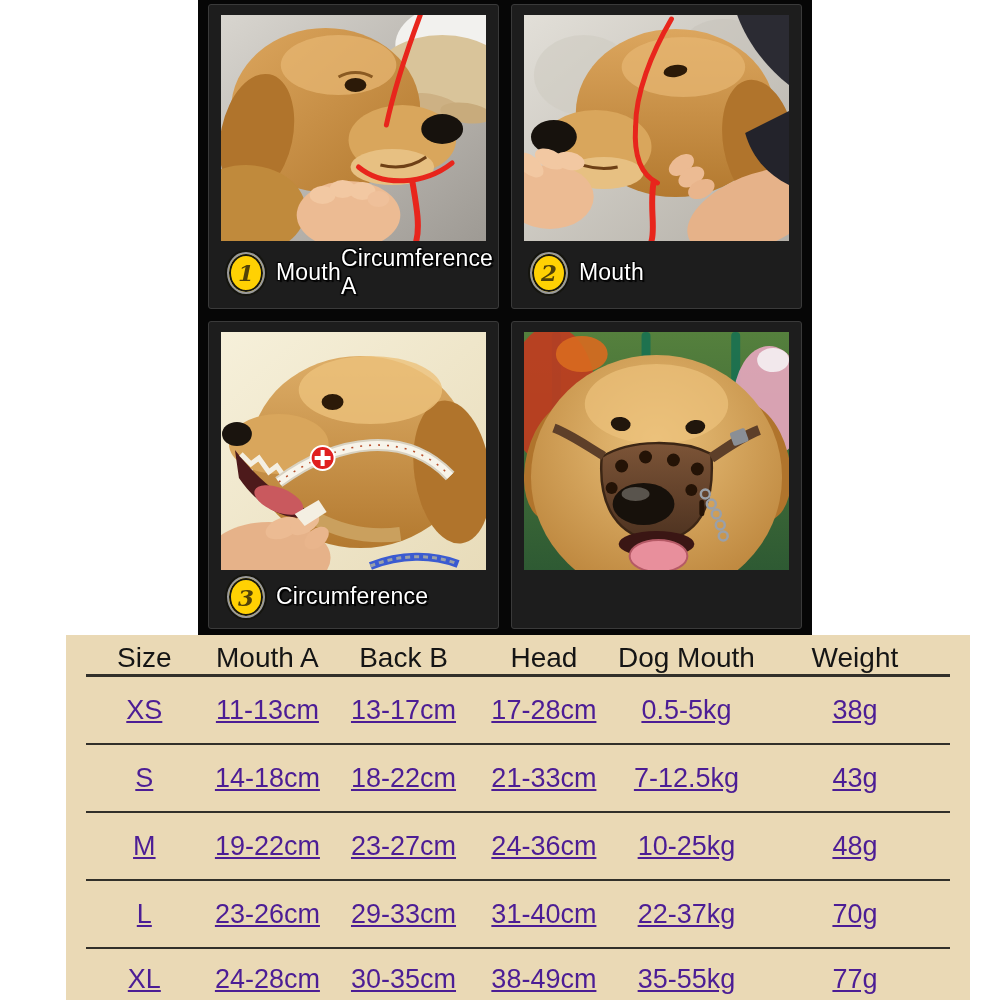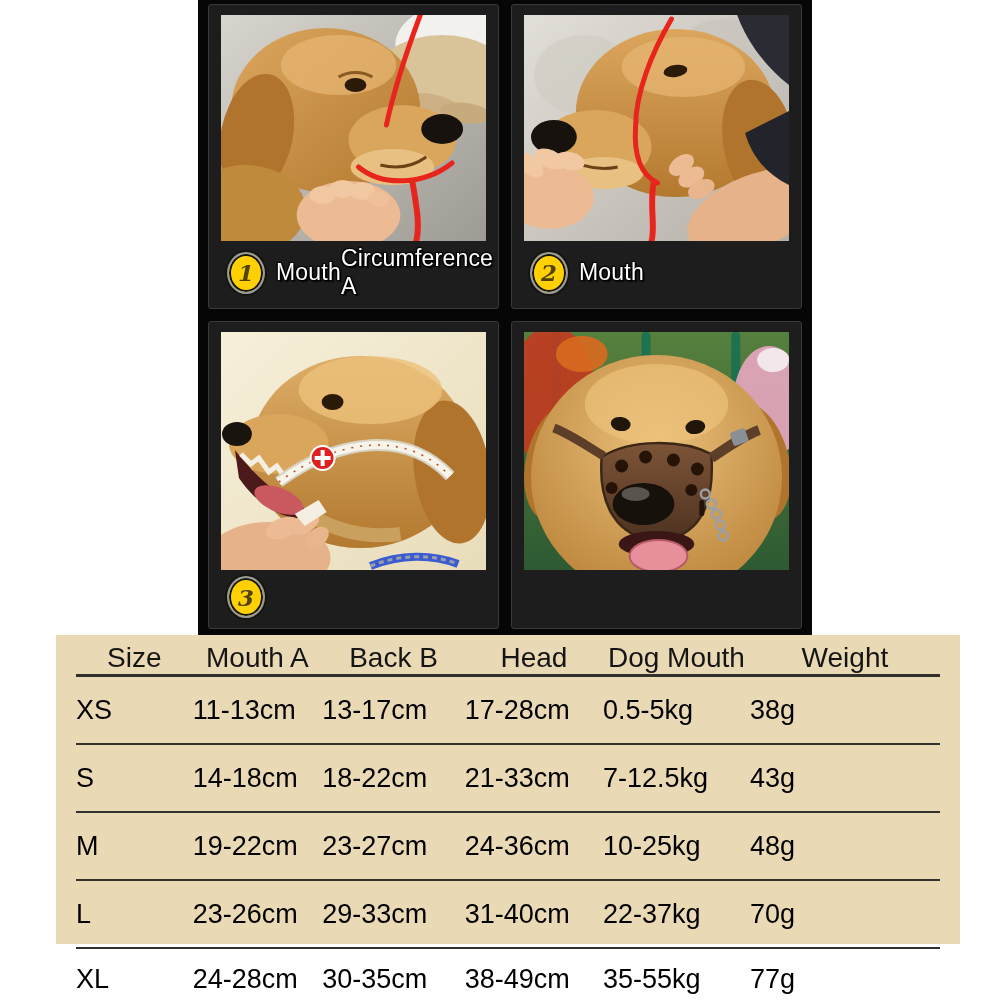"Circumference" span { html: none -> <span>Circumference</span> }
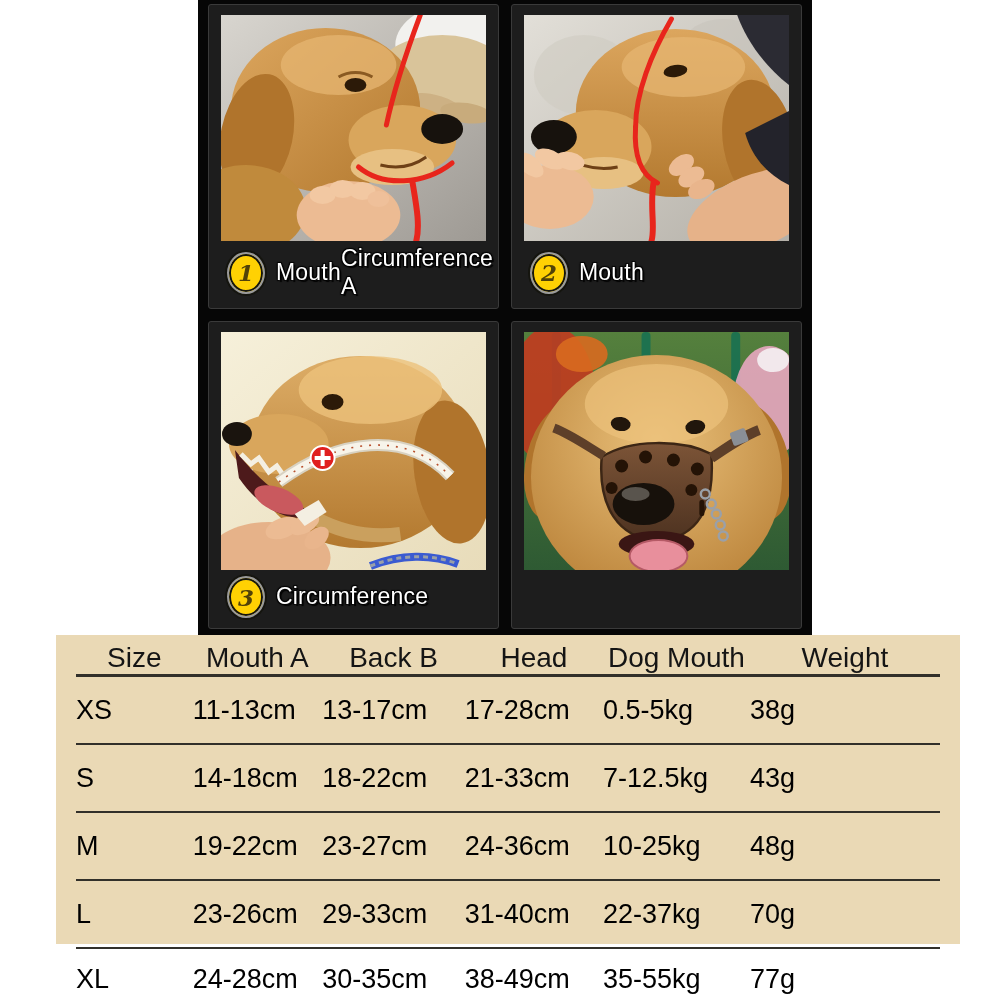"Size" .size-table { height: 309px -> 365px; left: 56px -> 66px }
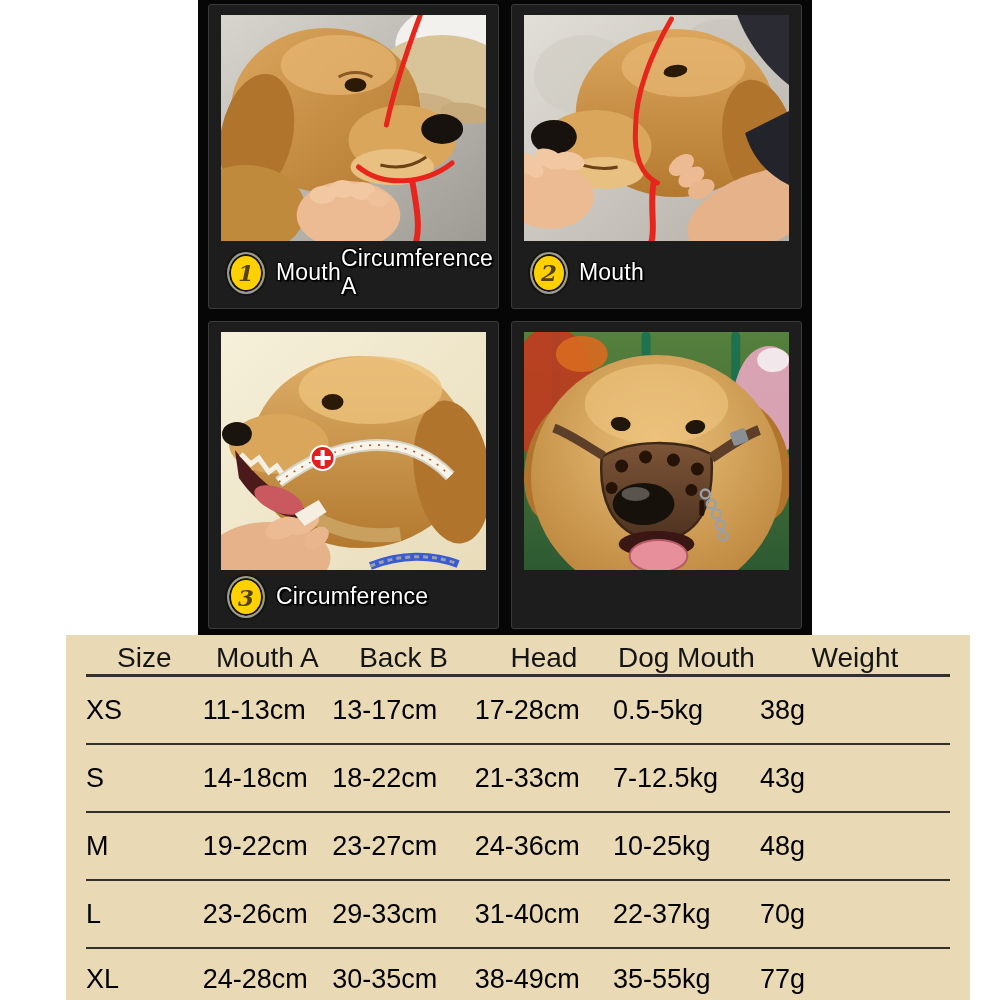"XS" .size-table td { color: #000000 -> #4c1d95; text-align: none -> center; text-decoration: none -> underline }
